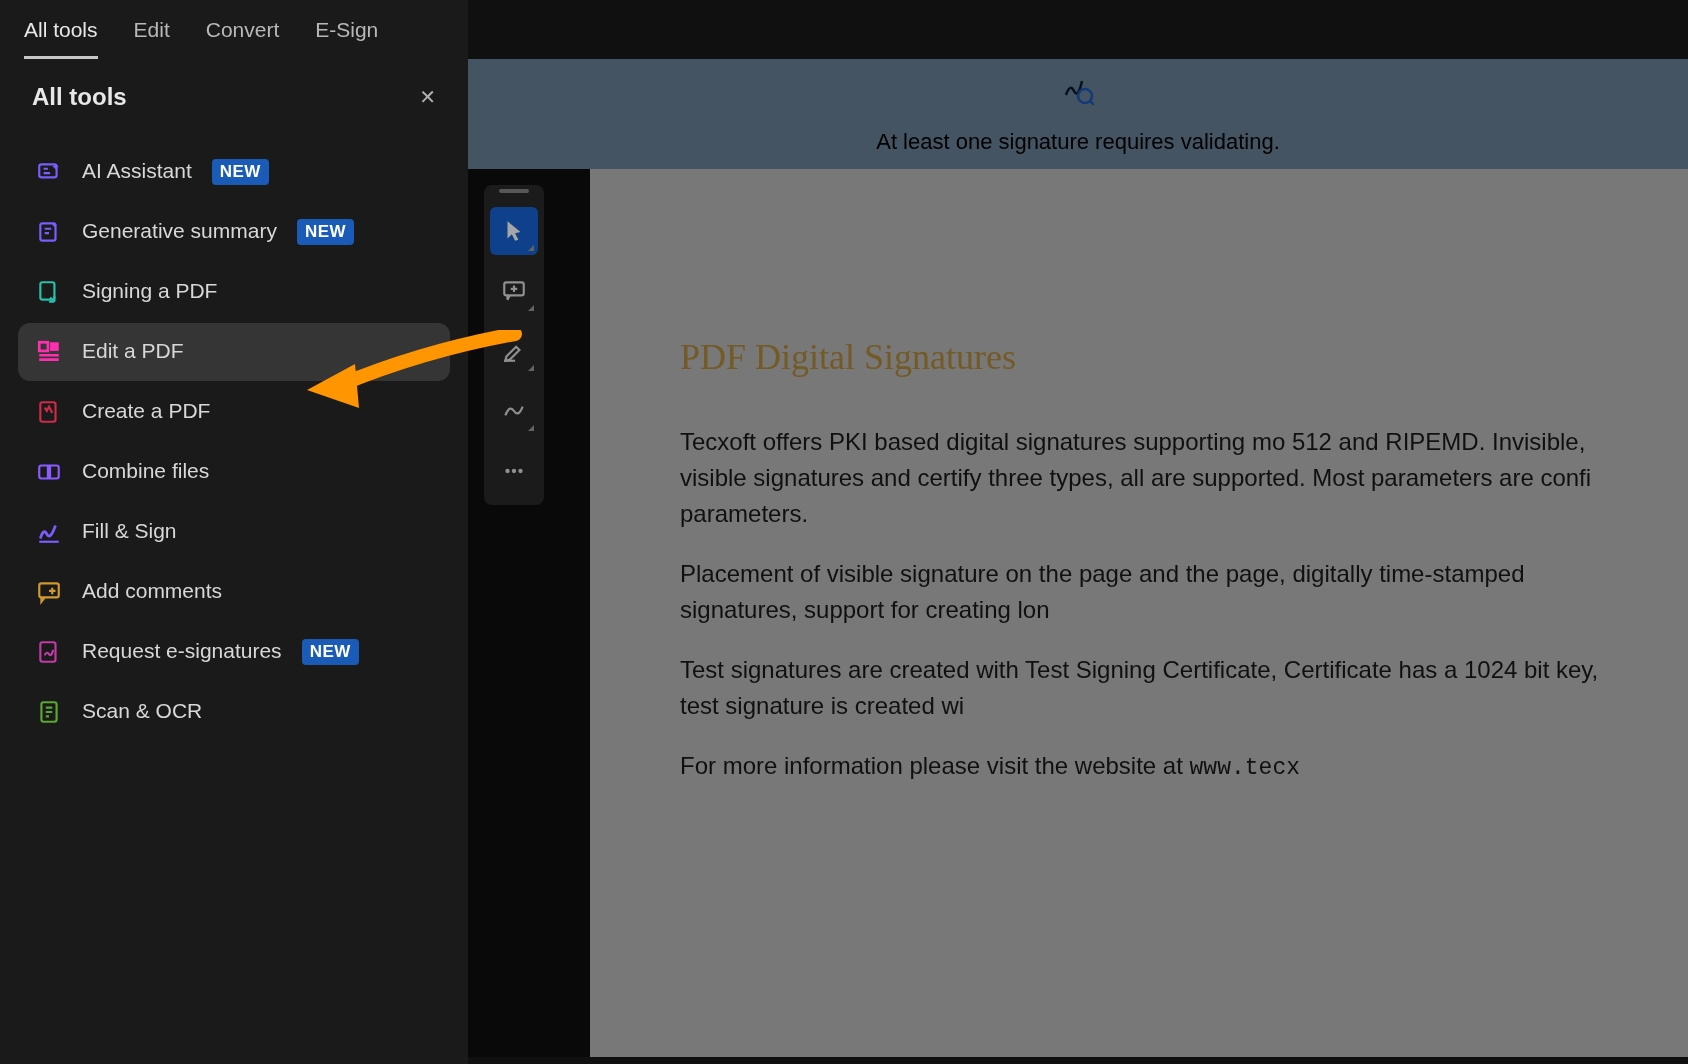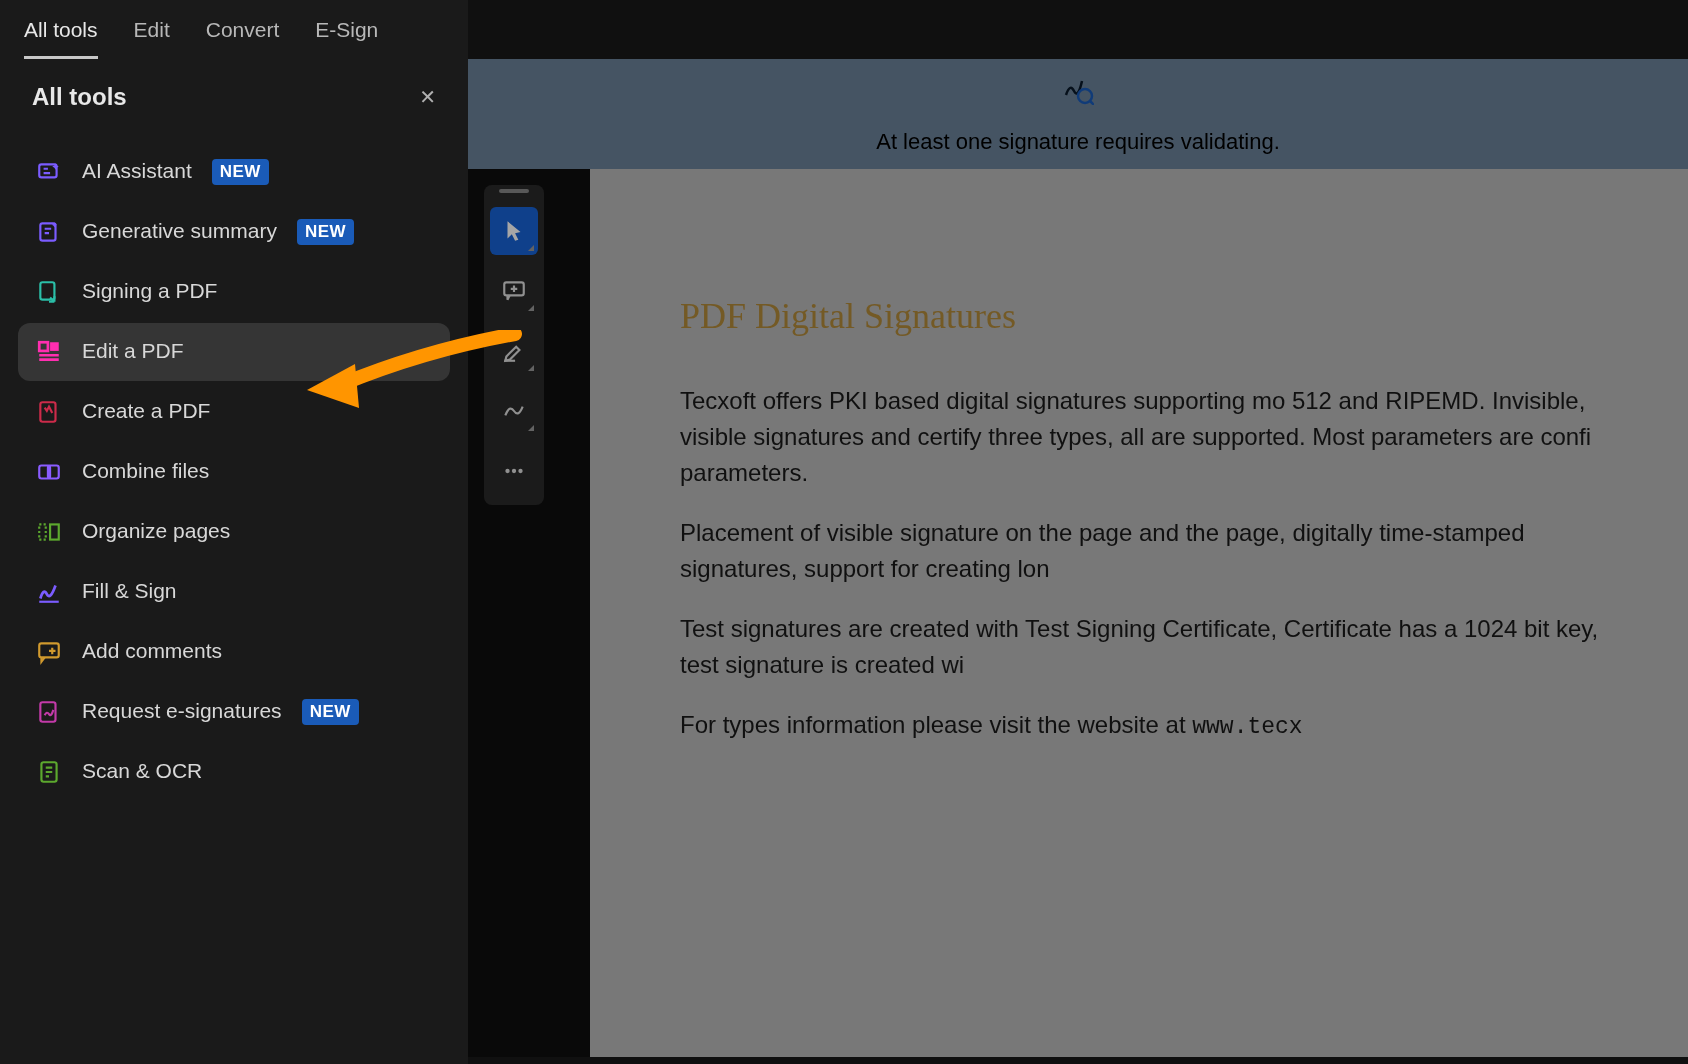"PDF Digital Signatures" .doc-title { margin-top: none -> 41px }
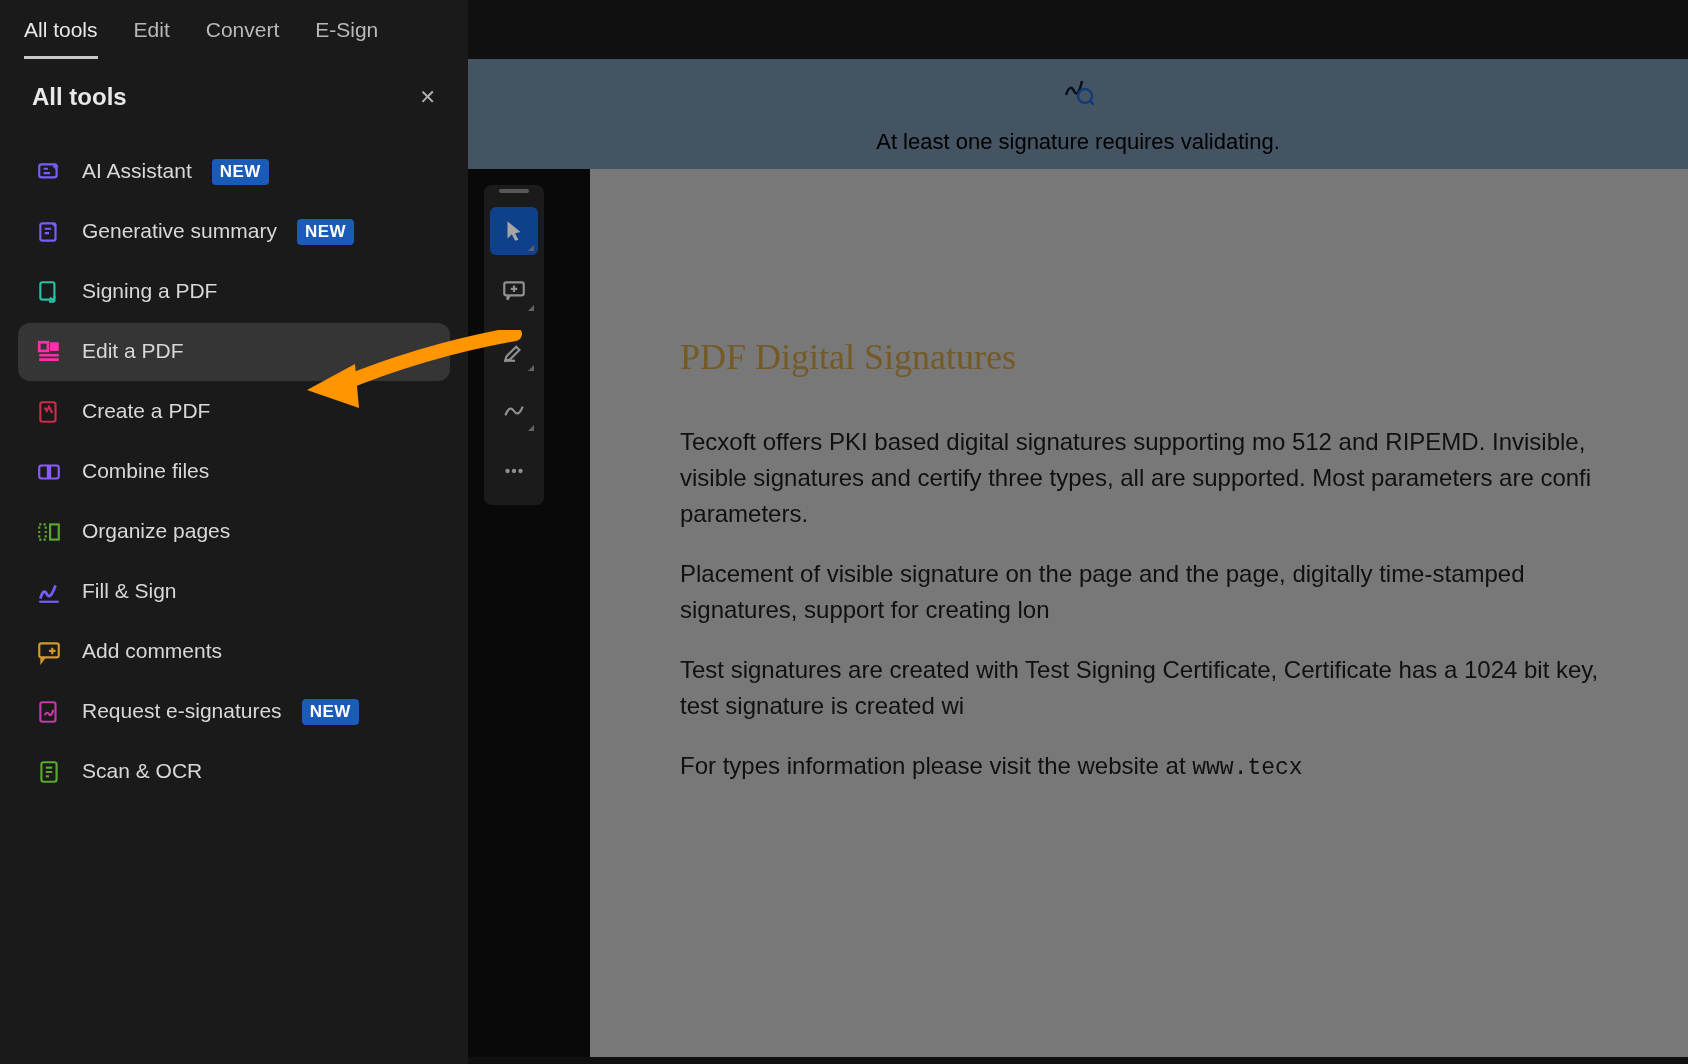"Organize pages" div.tool-item { html: <div> <span><svg> <rect></rect> <rect></rect> </svg></span> <span>Organize pages</span> </div> -> none }
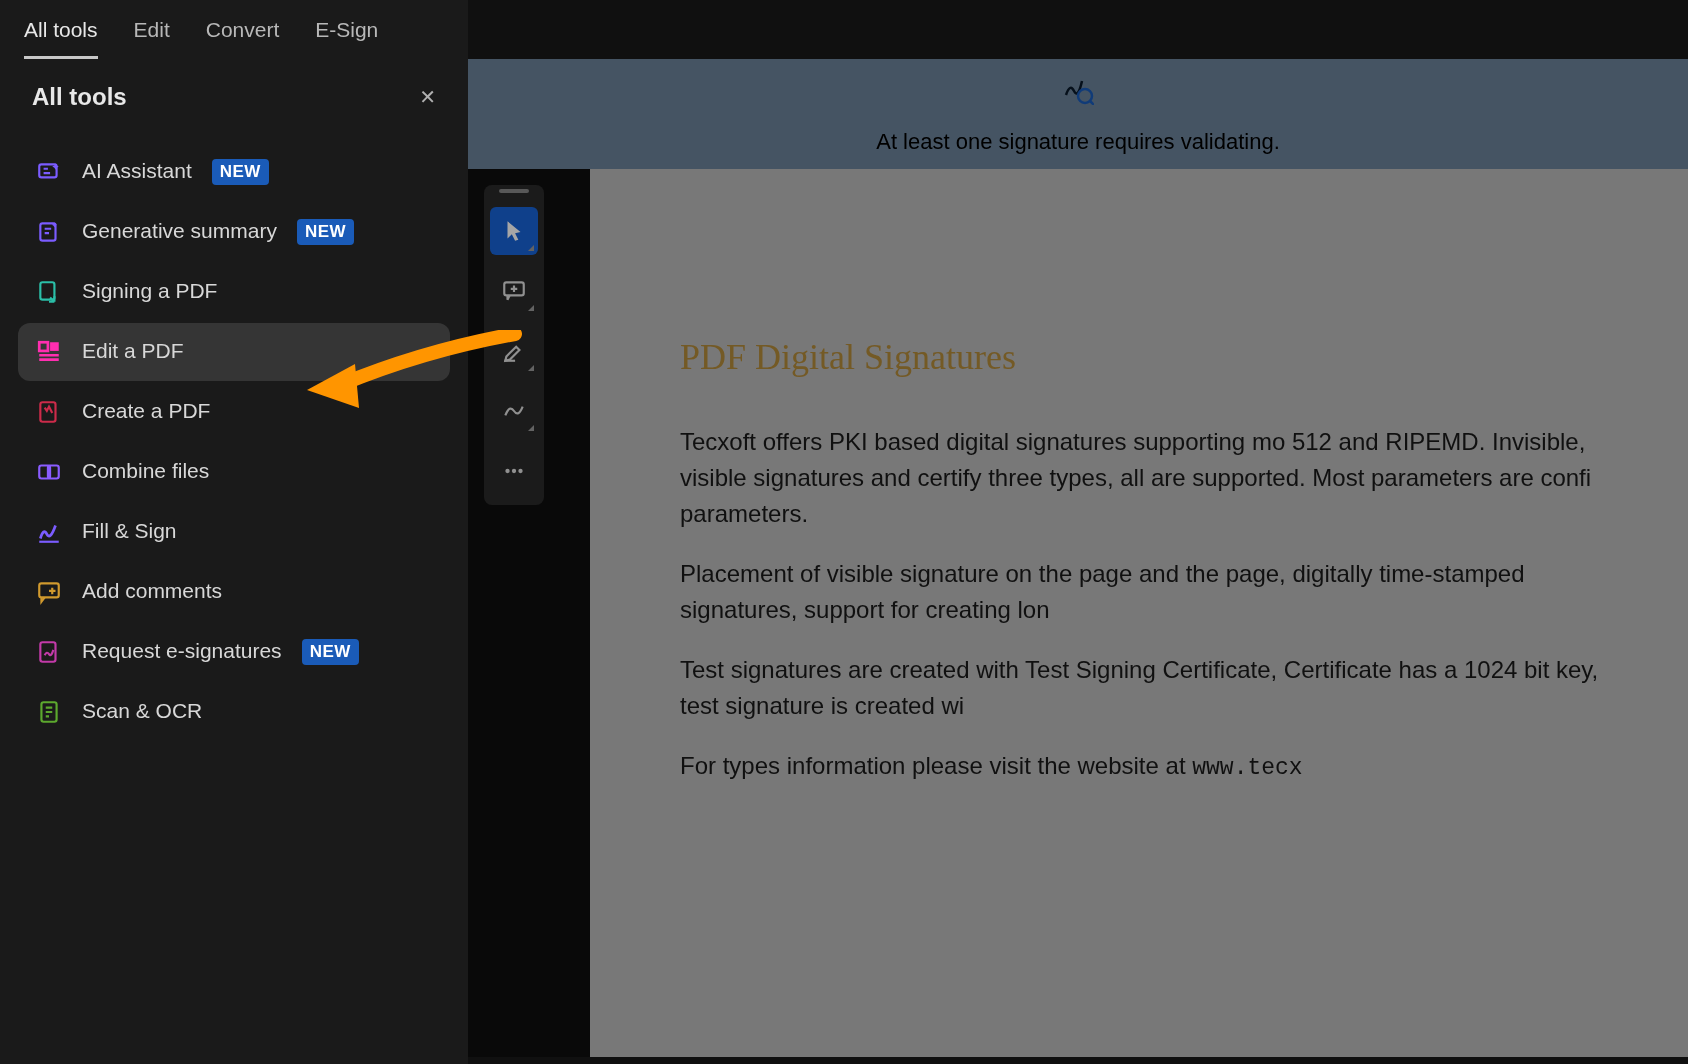"For types information please visit" span { text: types -> more }
